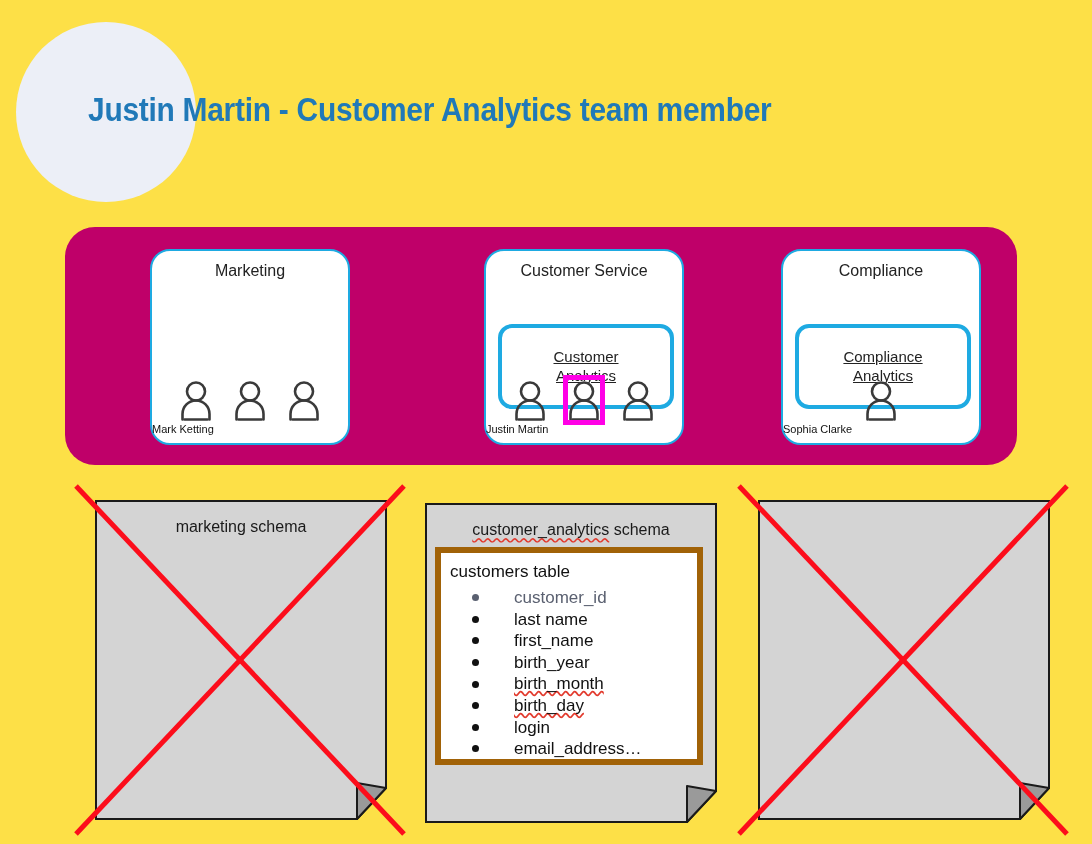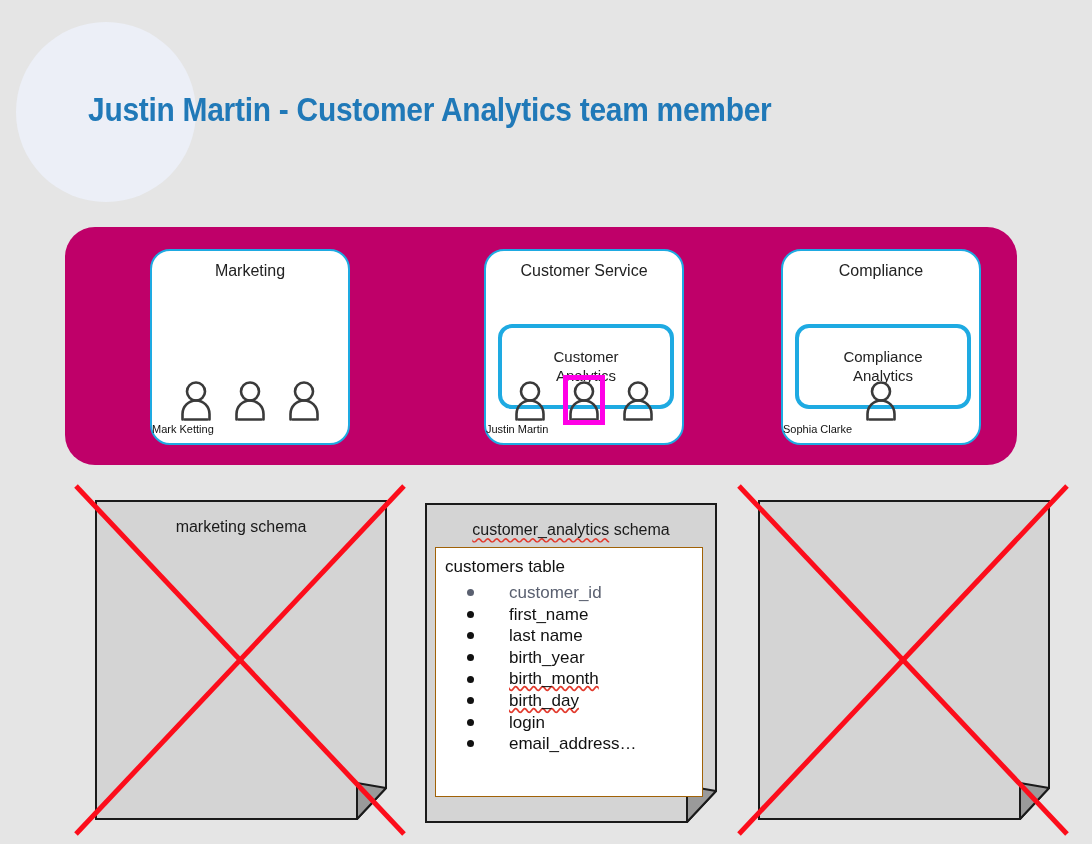"Justin Martin - Customer Analytics" #slide { background: #e5e5e5 -> #fde047 }
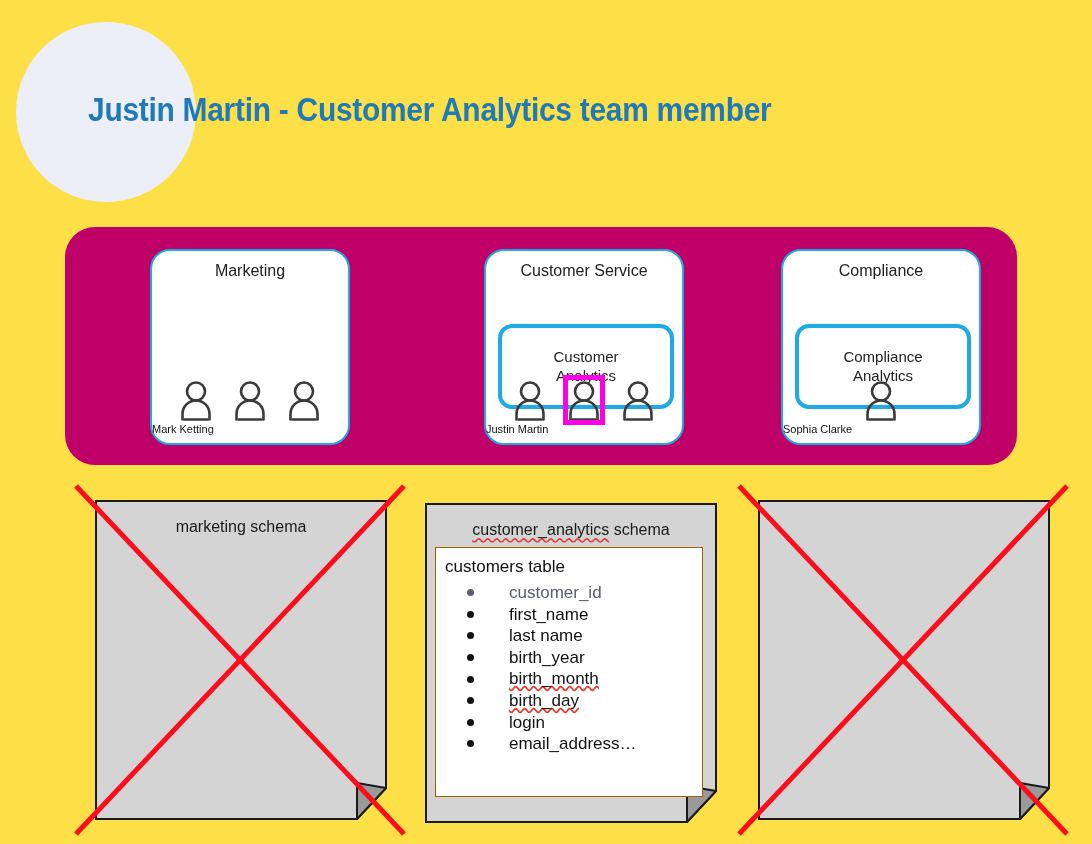"Customer" .analytics-label { text-decoration: none -> underline }
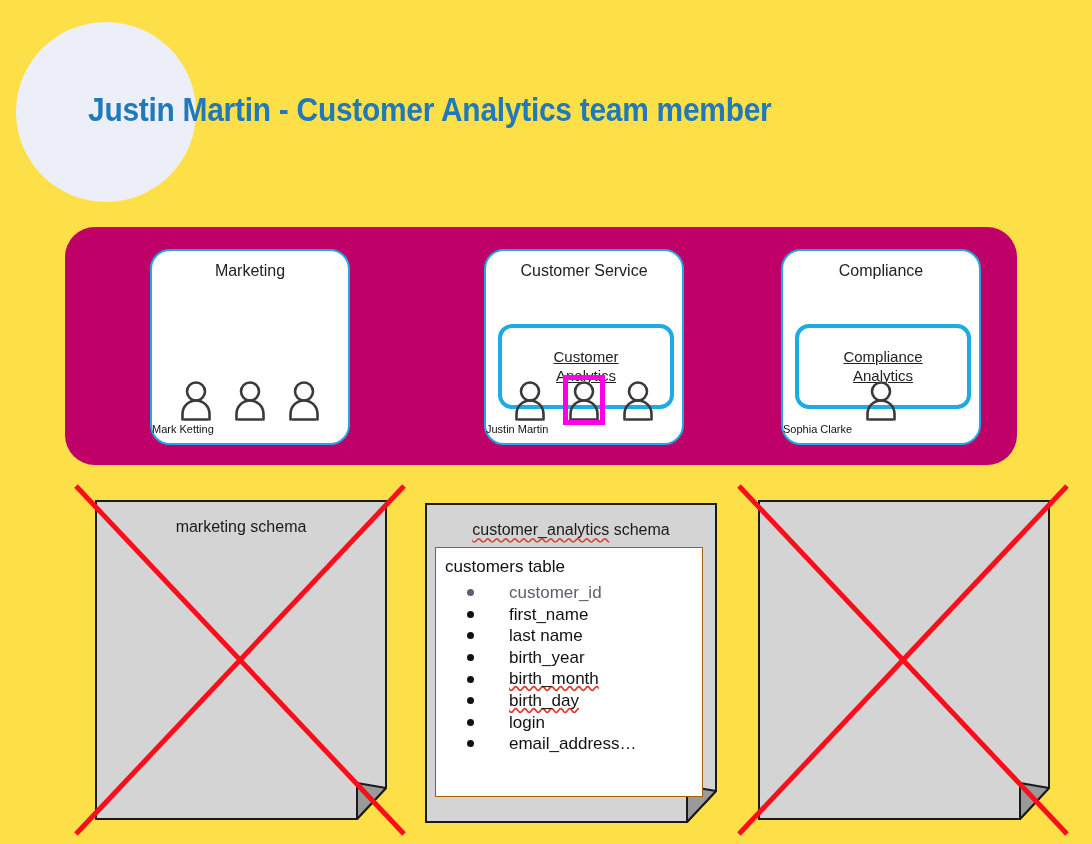"customers table" .doc-body { border: 1px solid #a16207 -> 6px solid #a16207; height: 250px -> 218px }
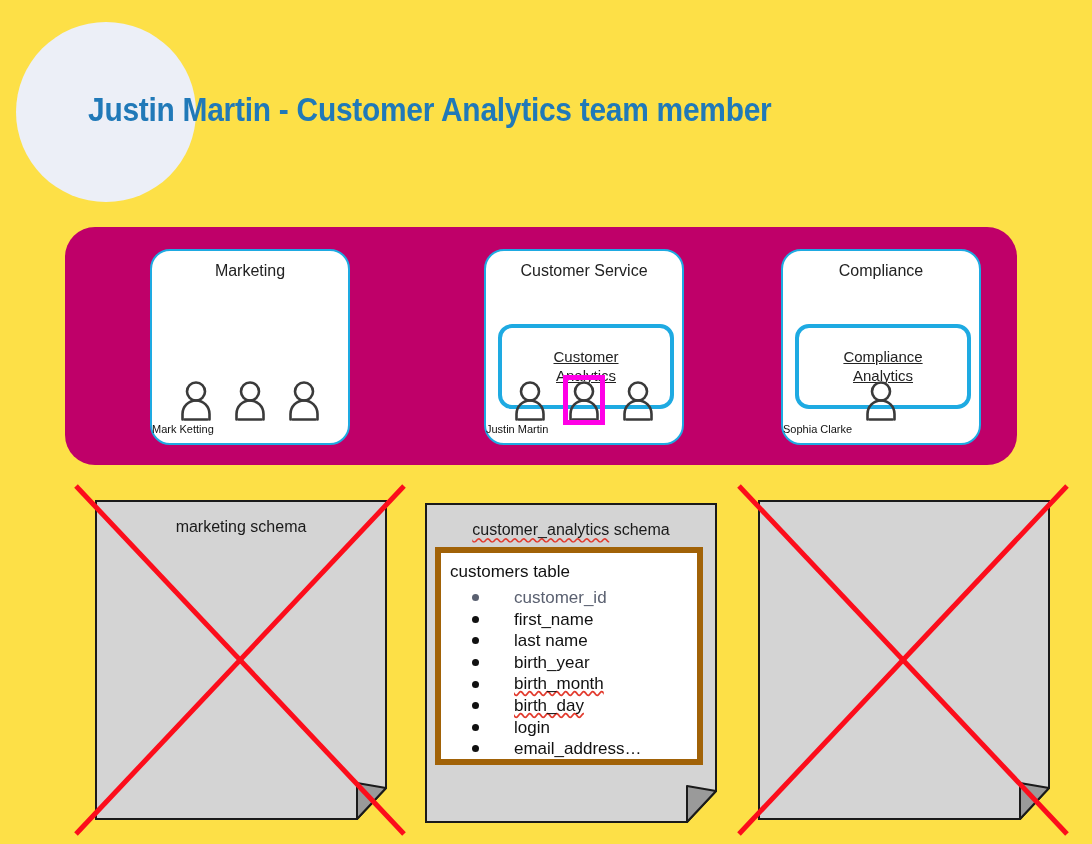"first_name" li { order: before "last name" -> after "last name" }
